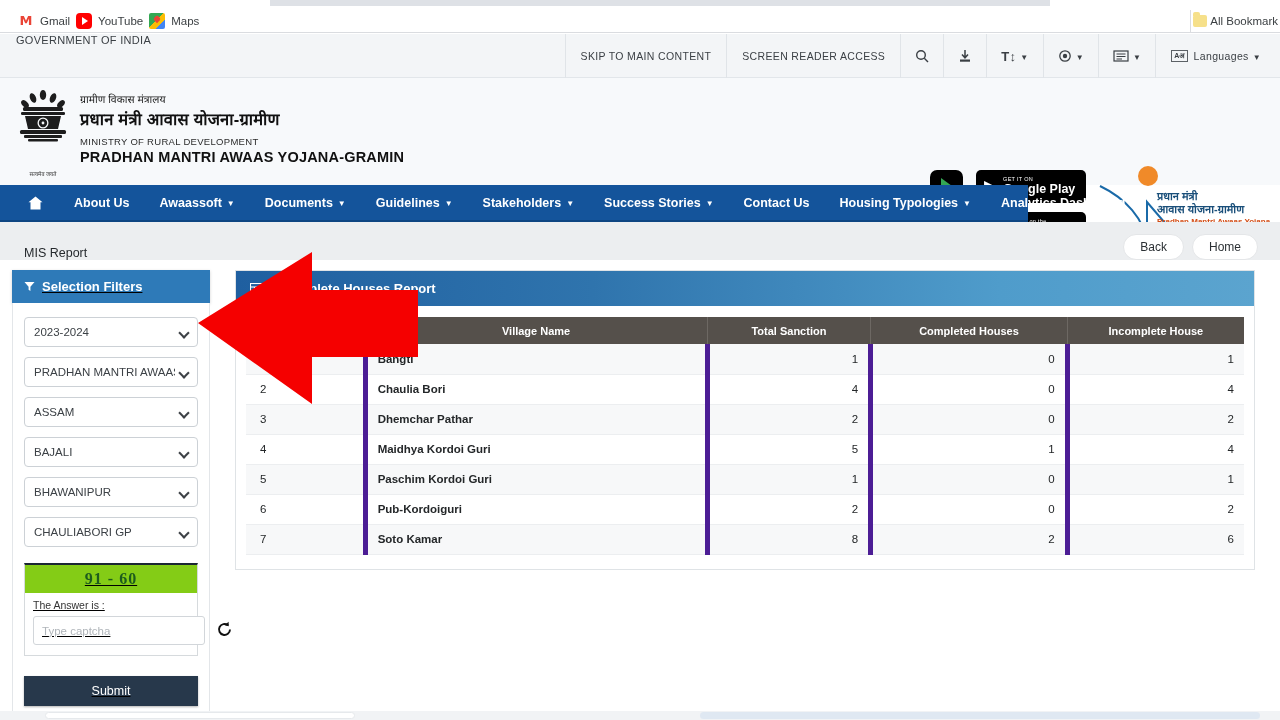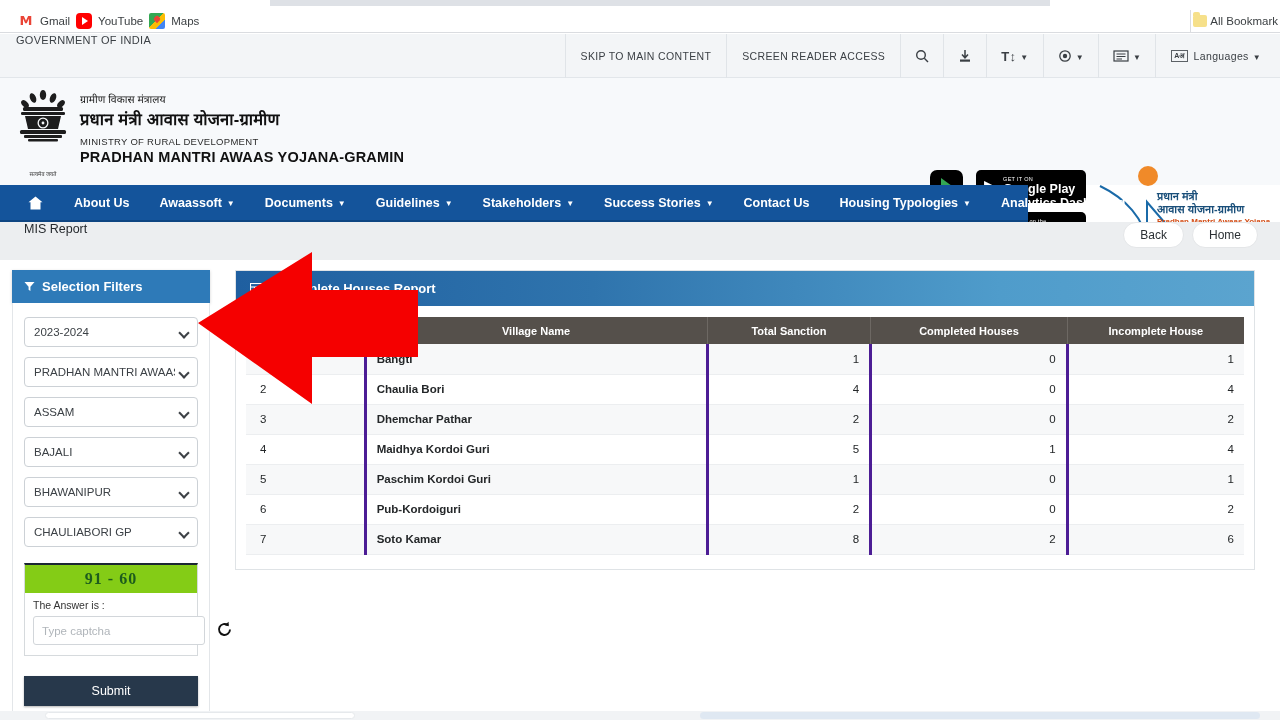"MIS Report" .mis-bar { align-items: flex-start -> flex-end }
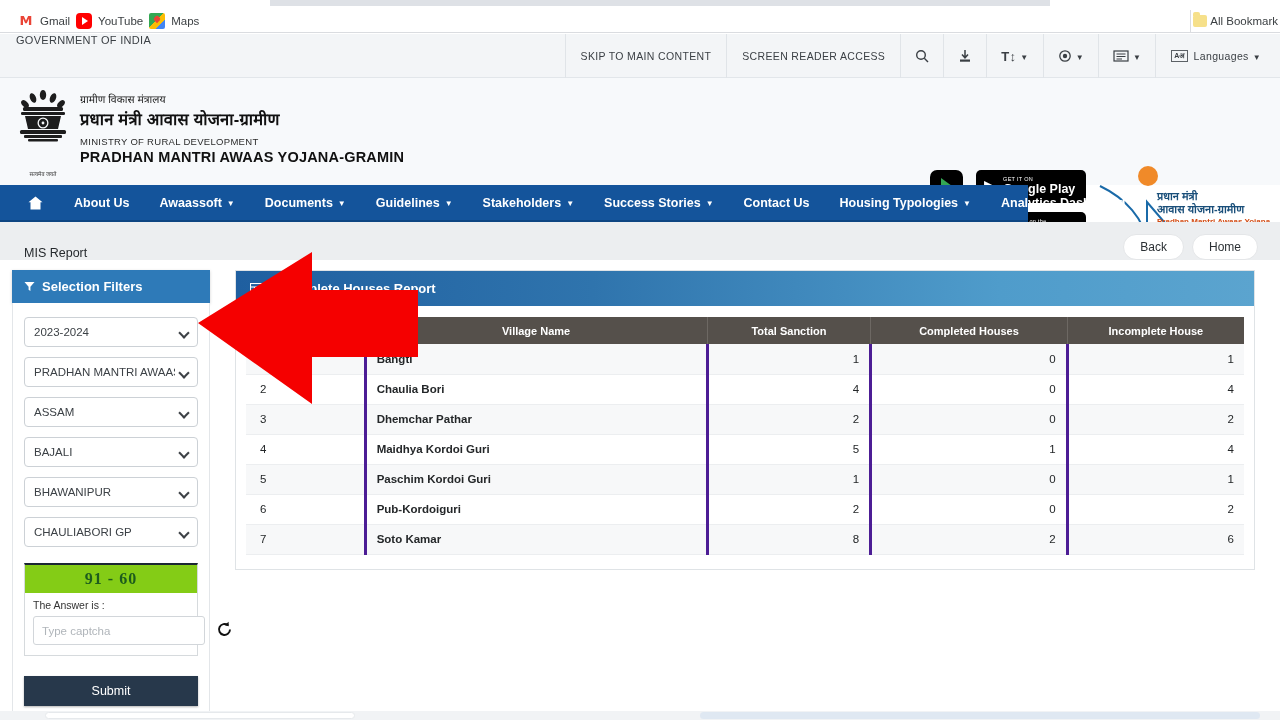"Selection Filters" .sidebar { text-decoration: none -> underline }
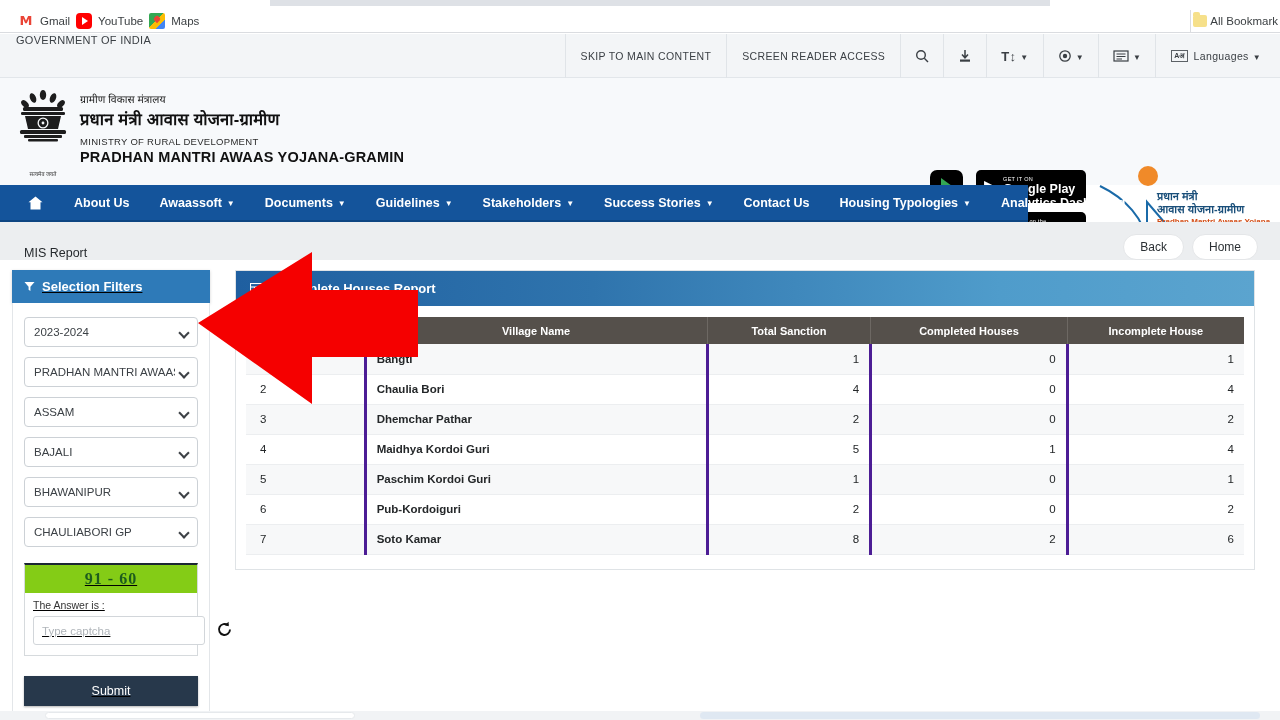"Bangti" tbody td { border-right: 3px solid #4c1d95 -> 5px solid #4c1d95 }
